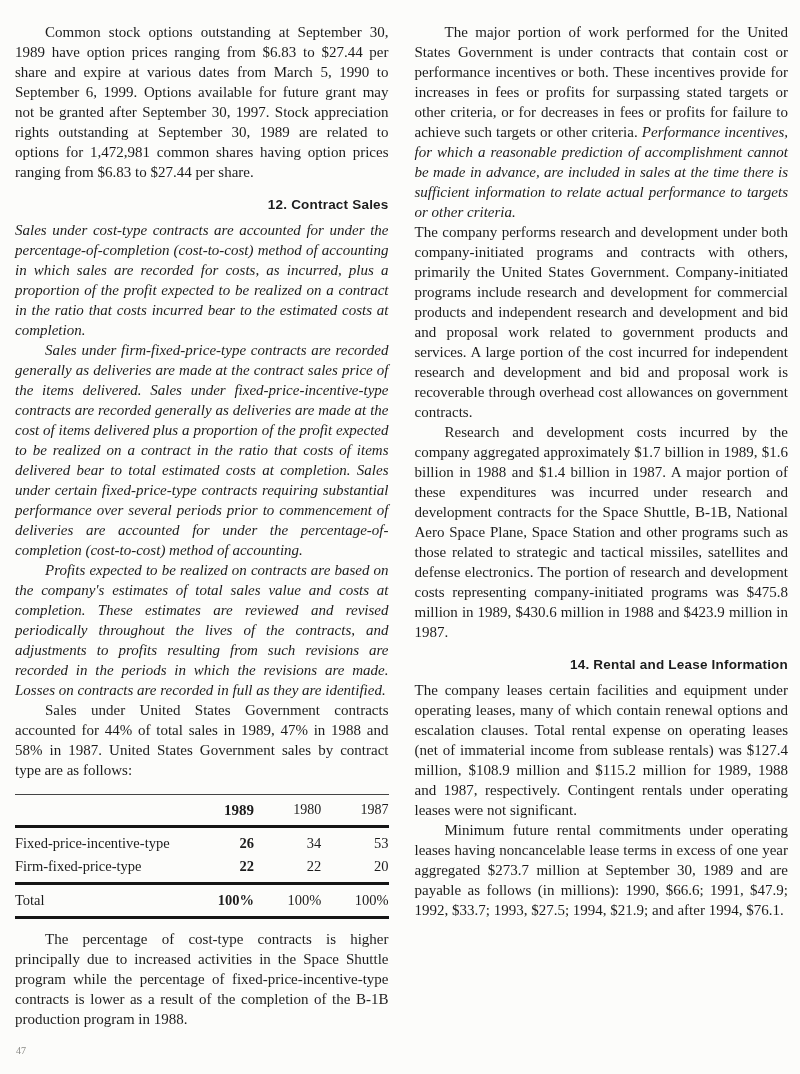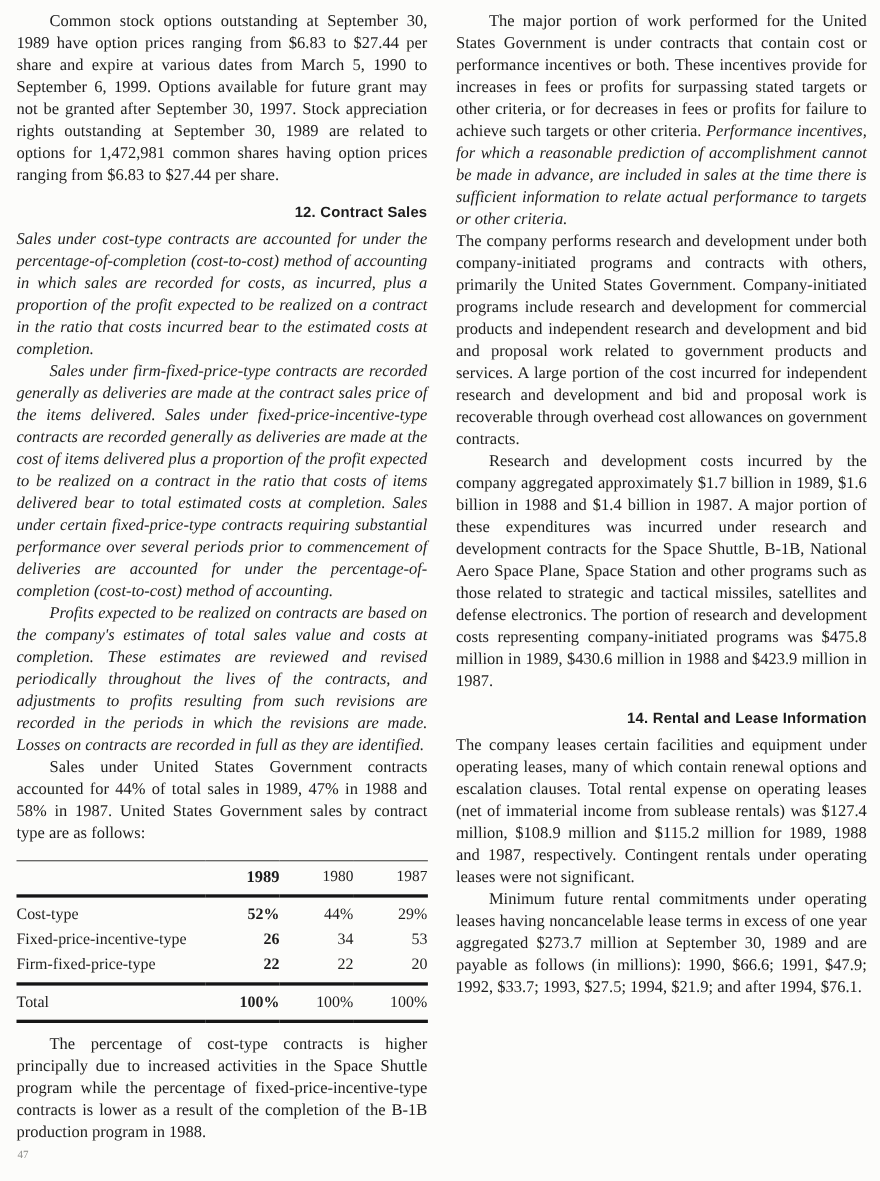"Common stock options outstanding at" .page { padding: 10px 12px 0 15px -> 22px 12px 0 15px }
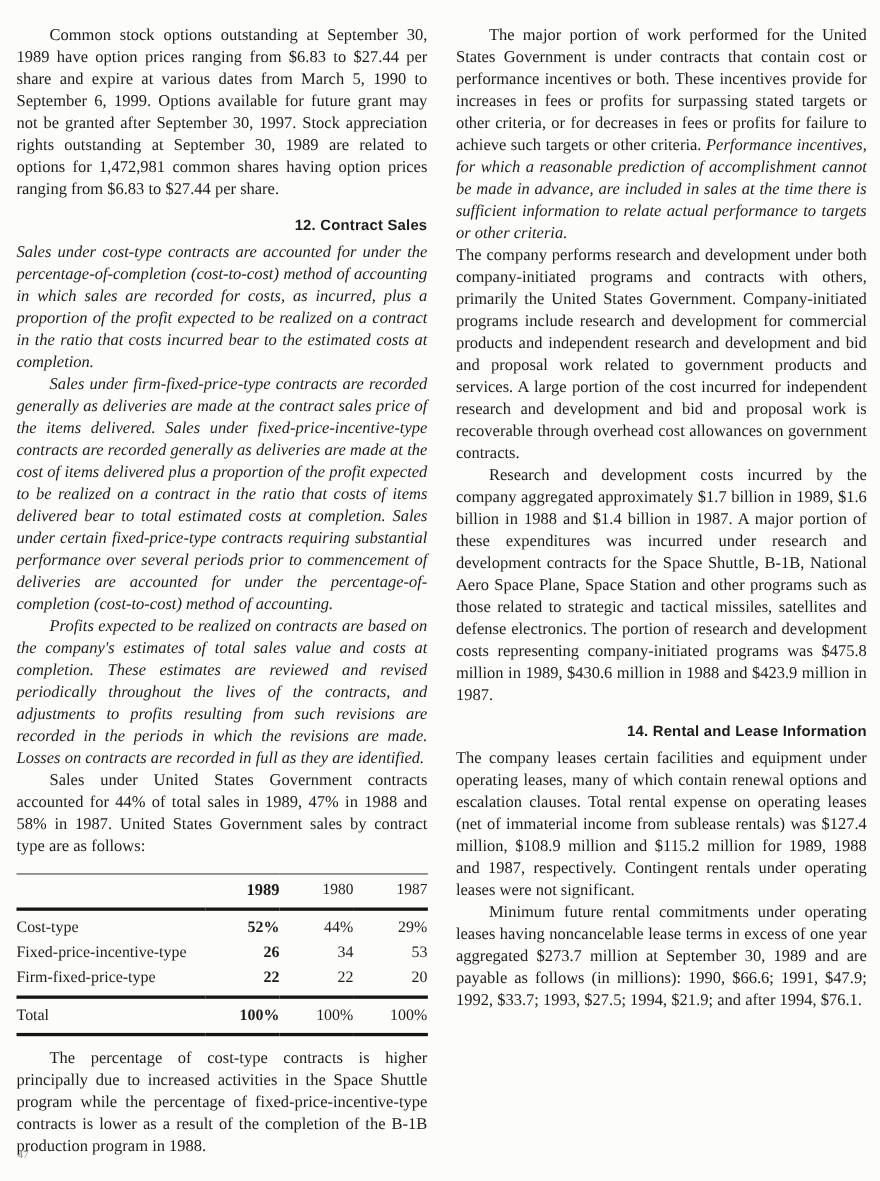"Cost-type" tr { html: <tr> <td>Cost-type</td> <td>52%</td> <td>44%</td> <td>29%</td> </tr> -> none }
